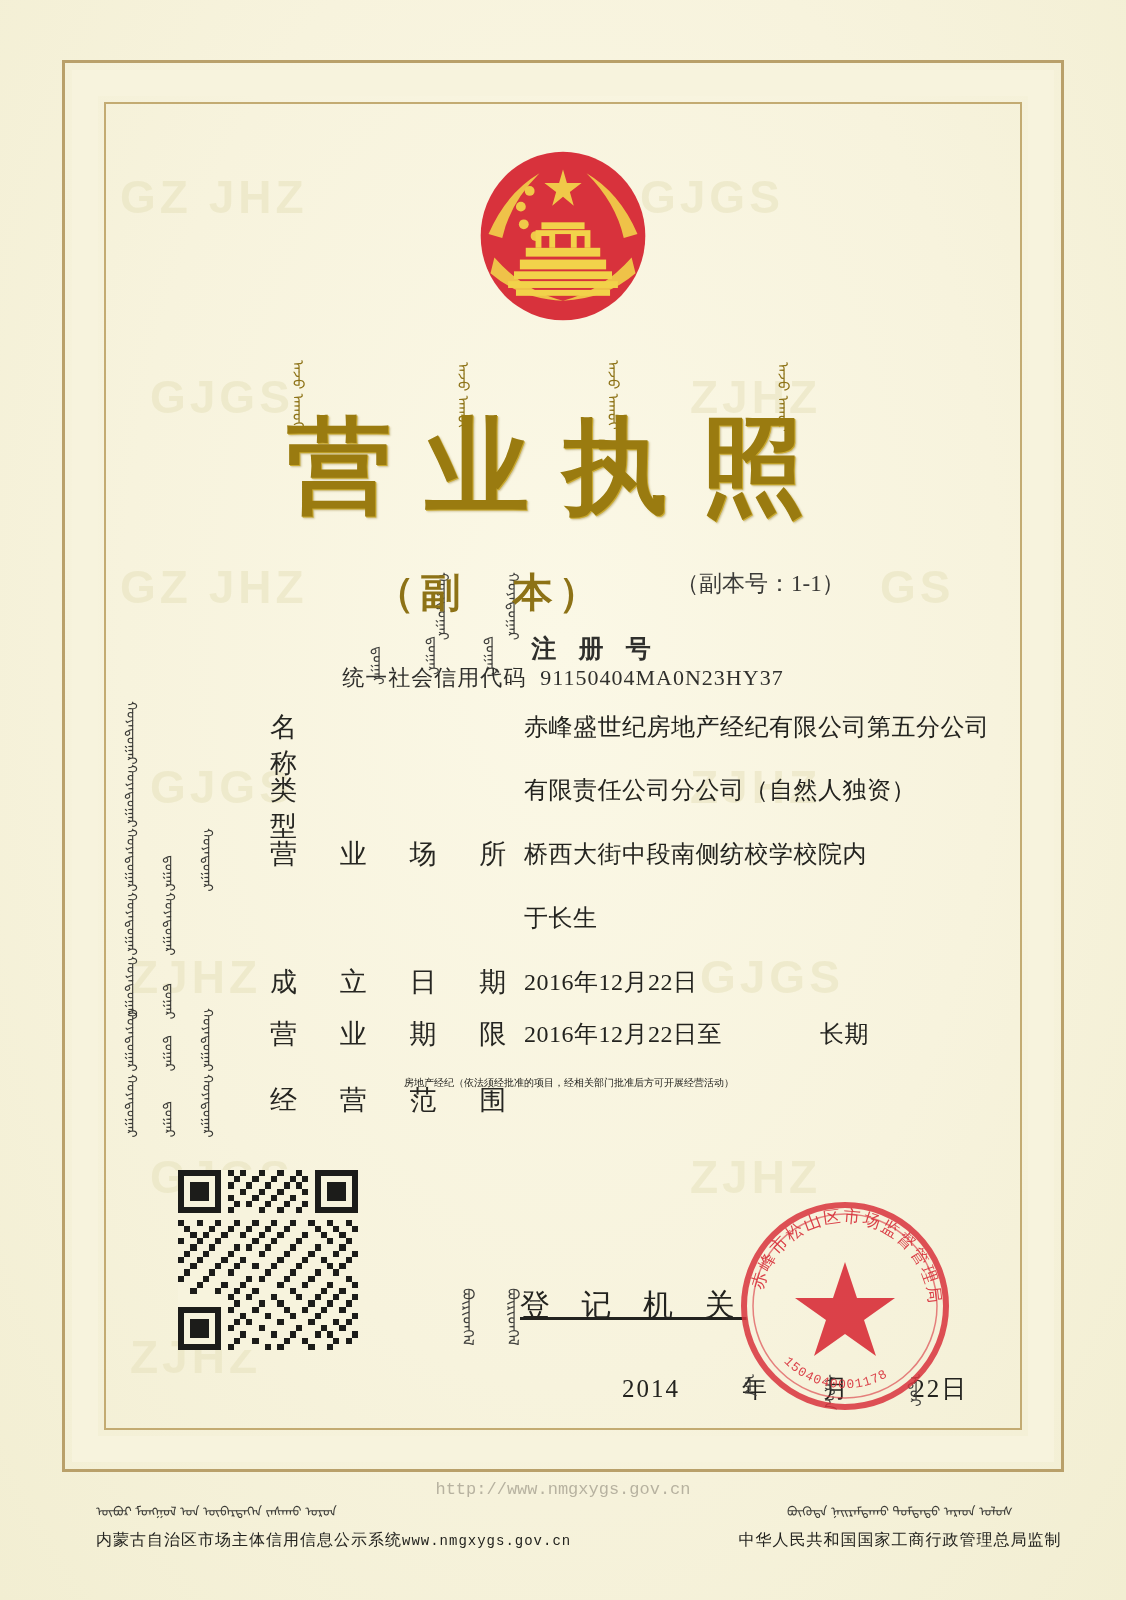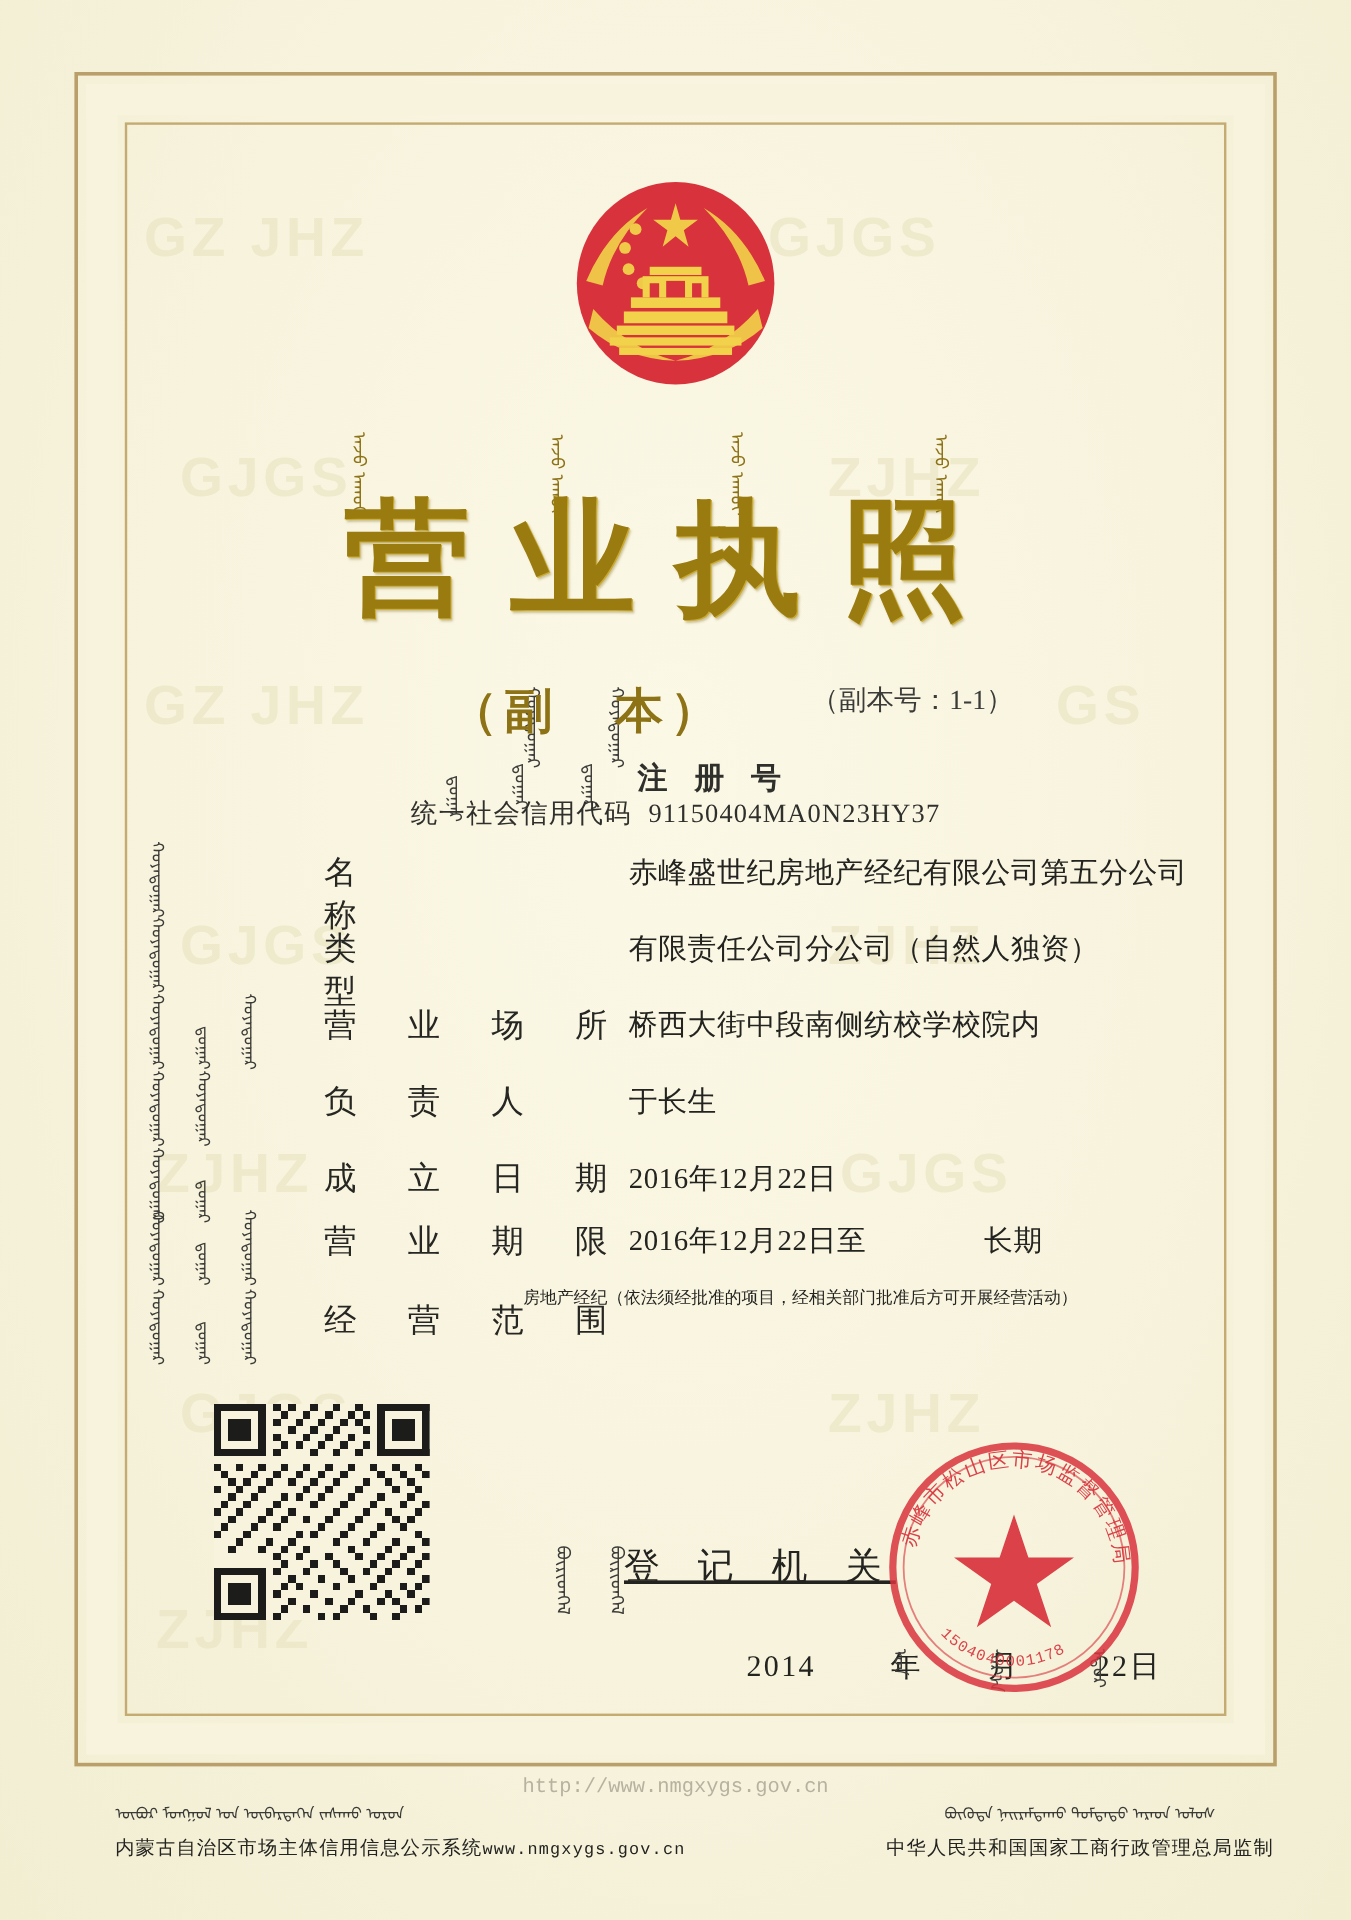"负 责 人" div.lbl { html: <div>负 责 人</div> -> none }
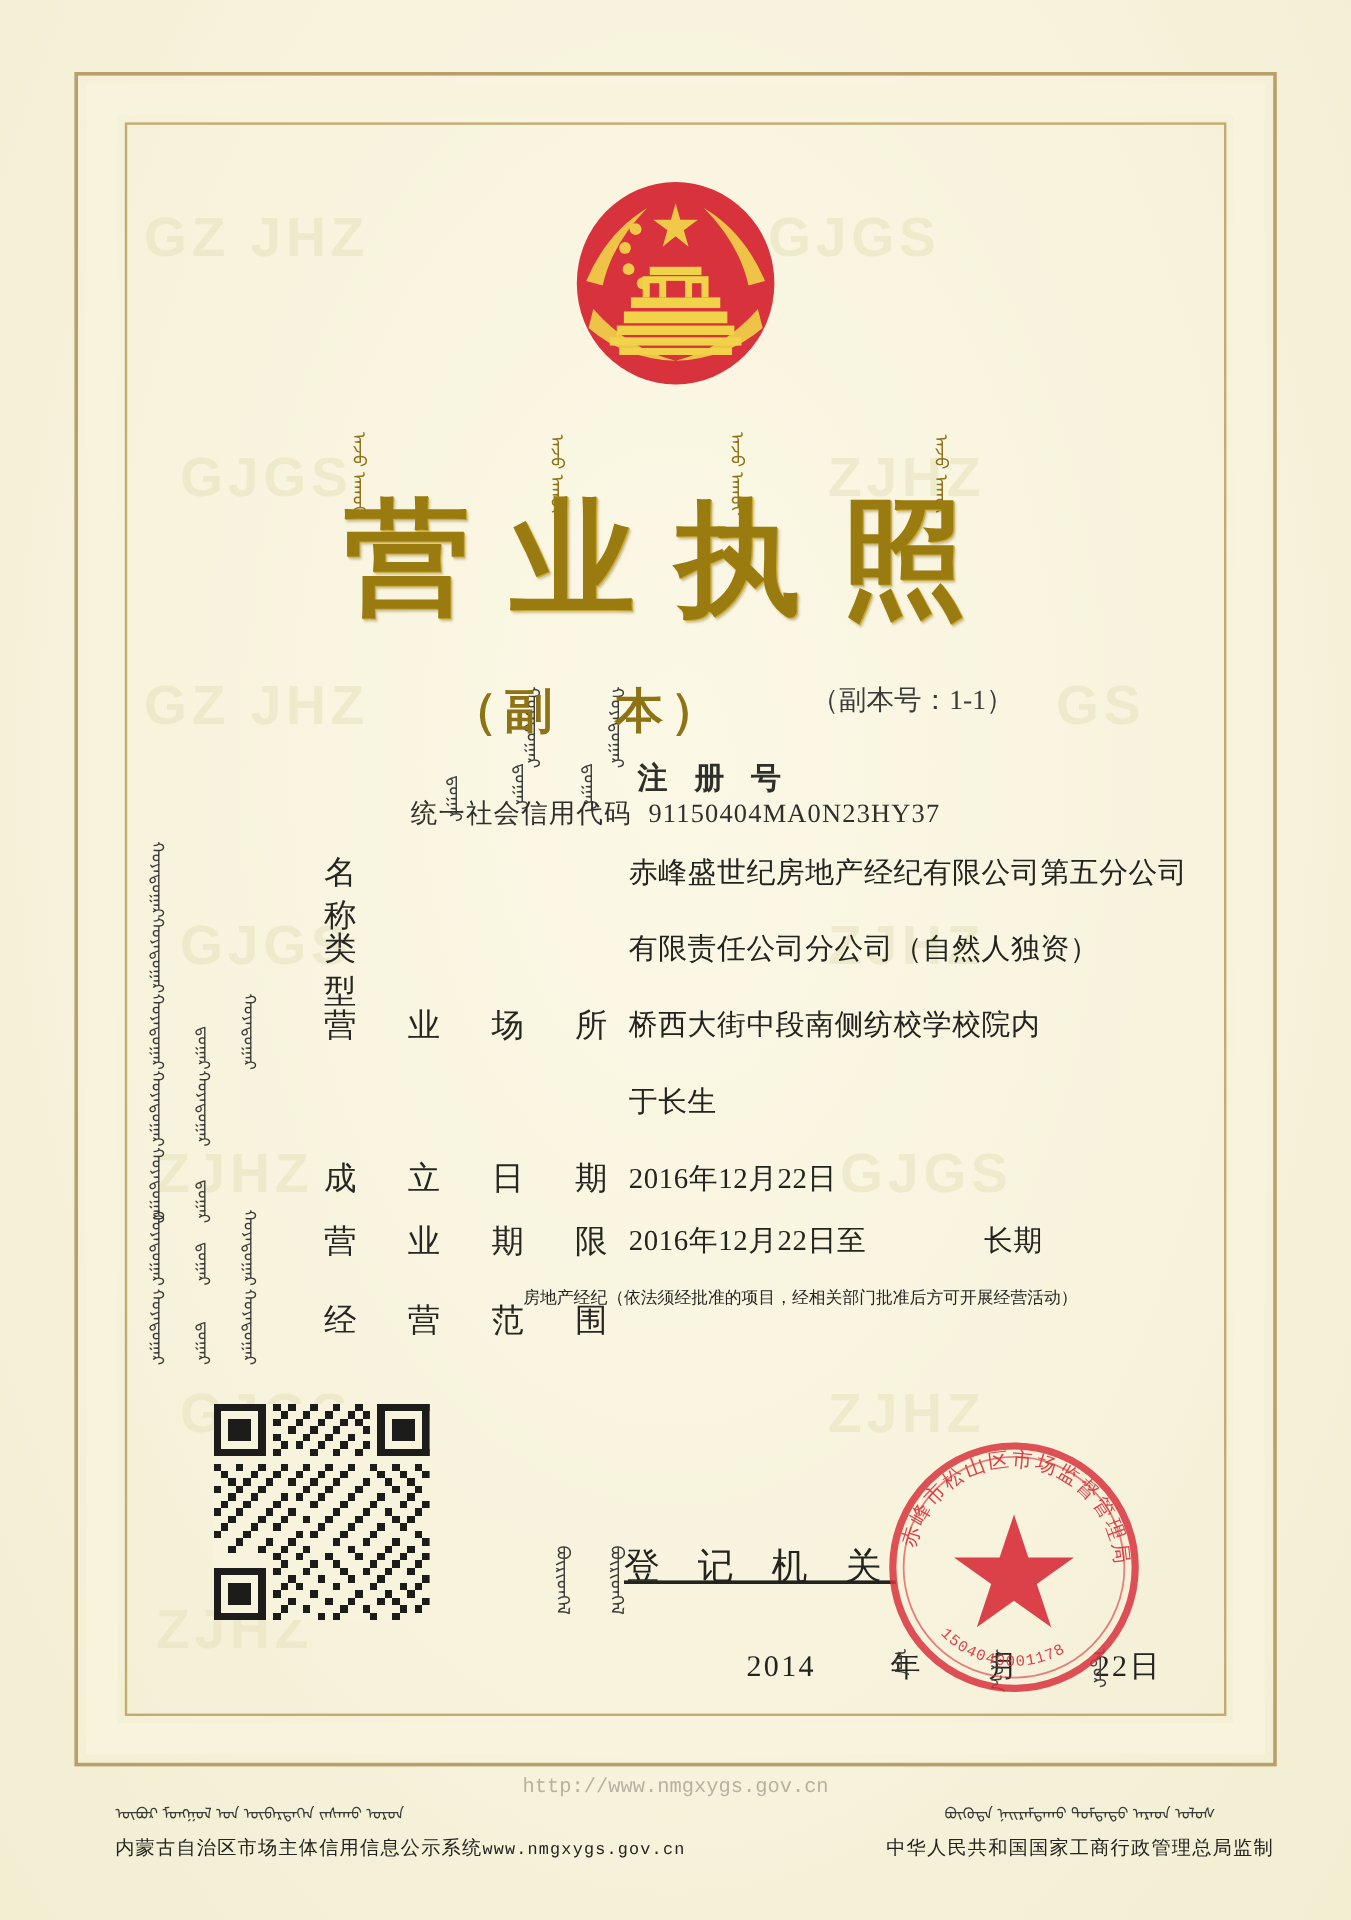"房地产经纪（依法须经批准的项目，经相关部门批准后方可开展经营活动）" #scope-val { font-size: 14px -> 10px; margin-left: 32px -> none }
